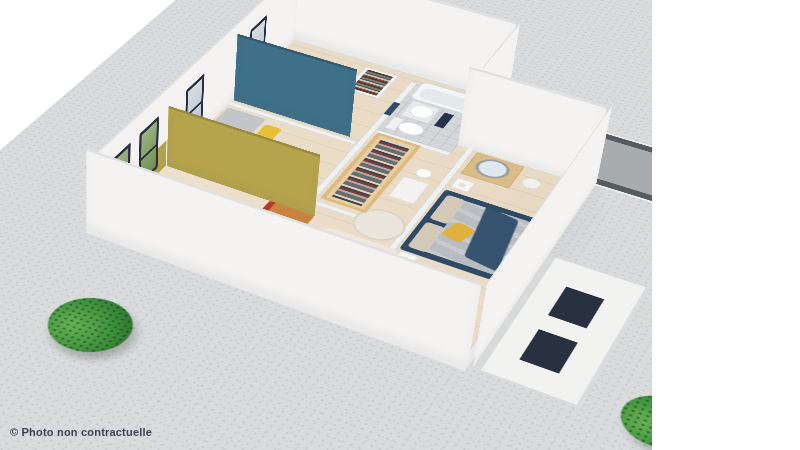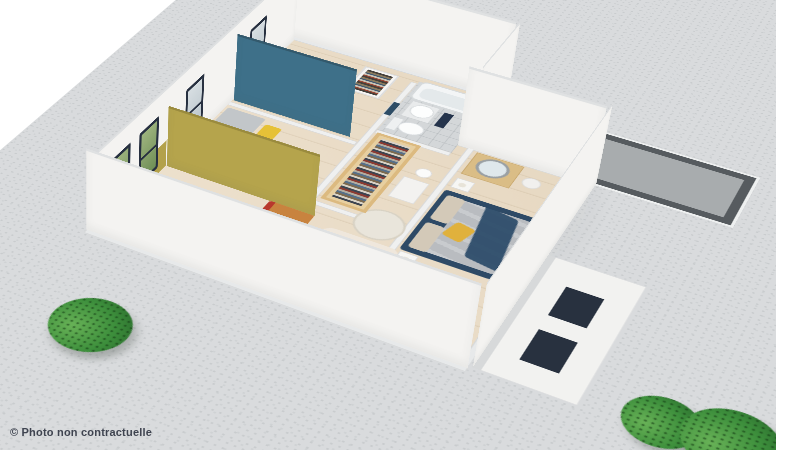"© Photo non contractuelle" .scene { width: 776px -> 652px }
